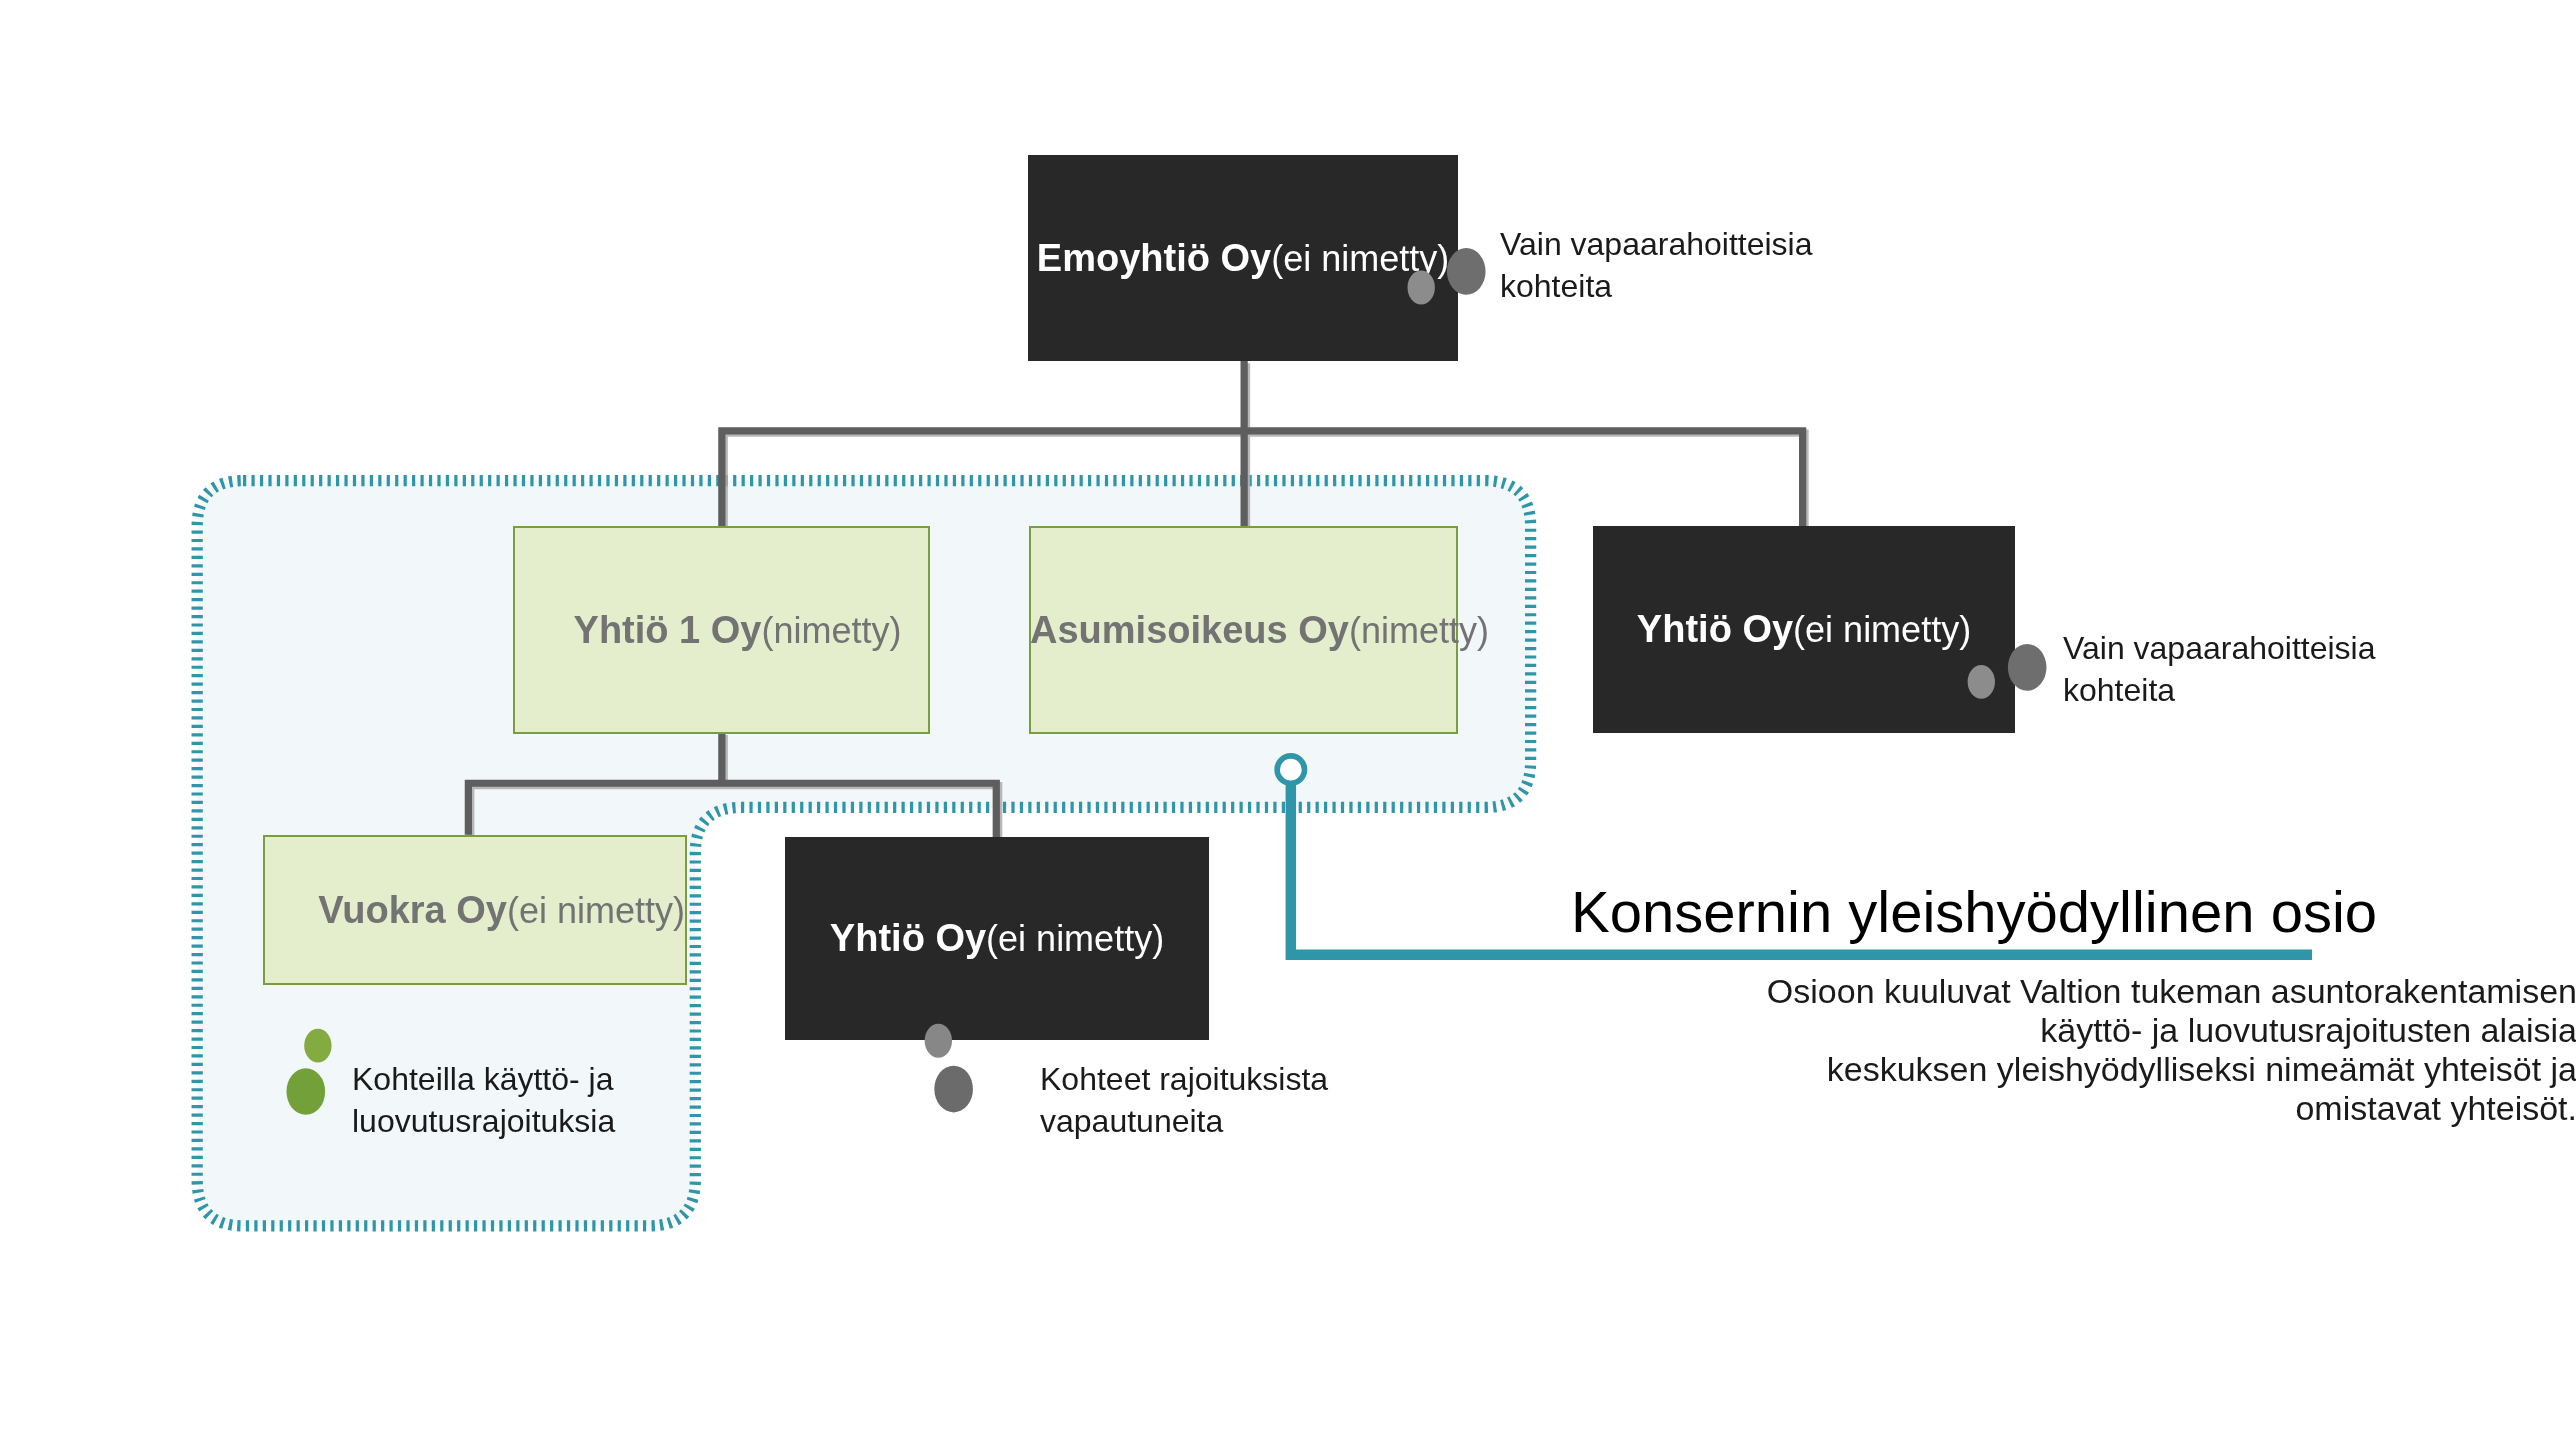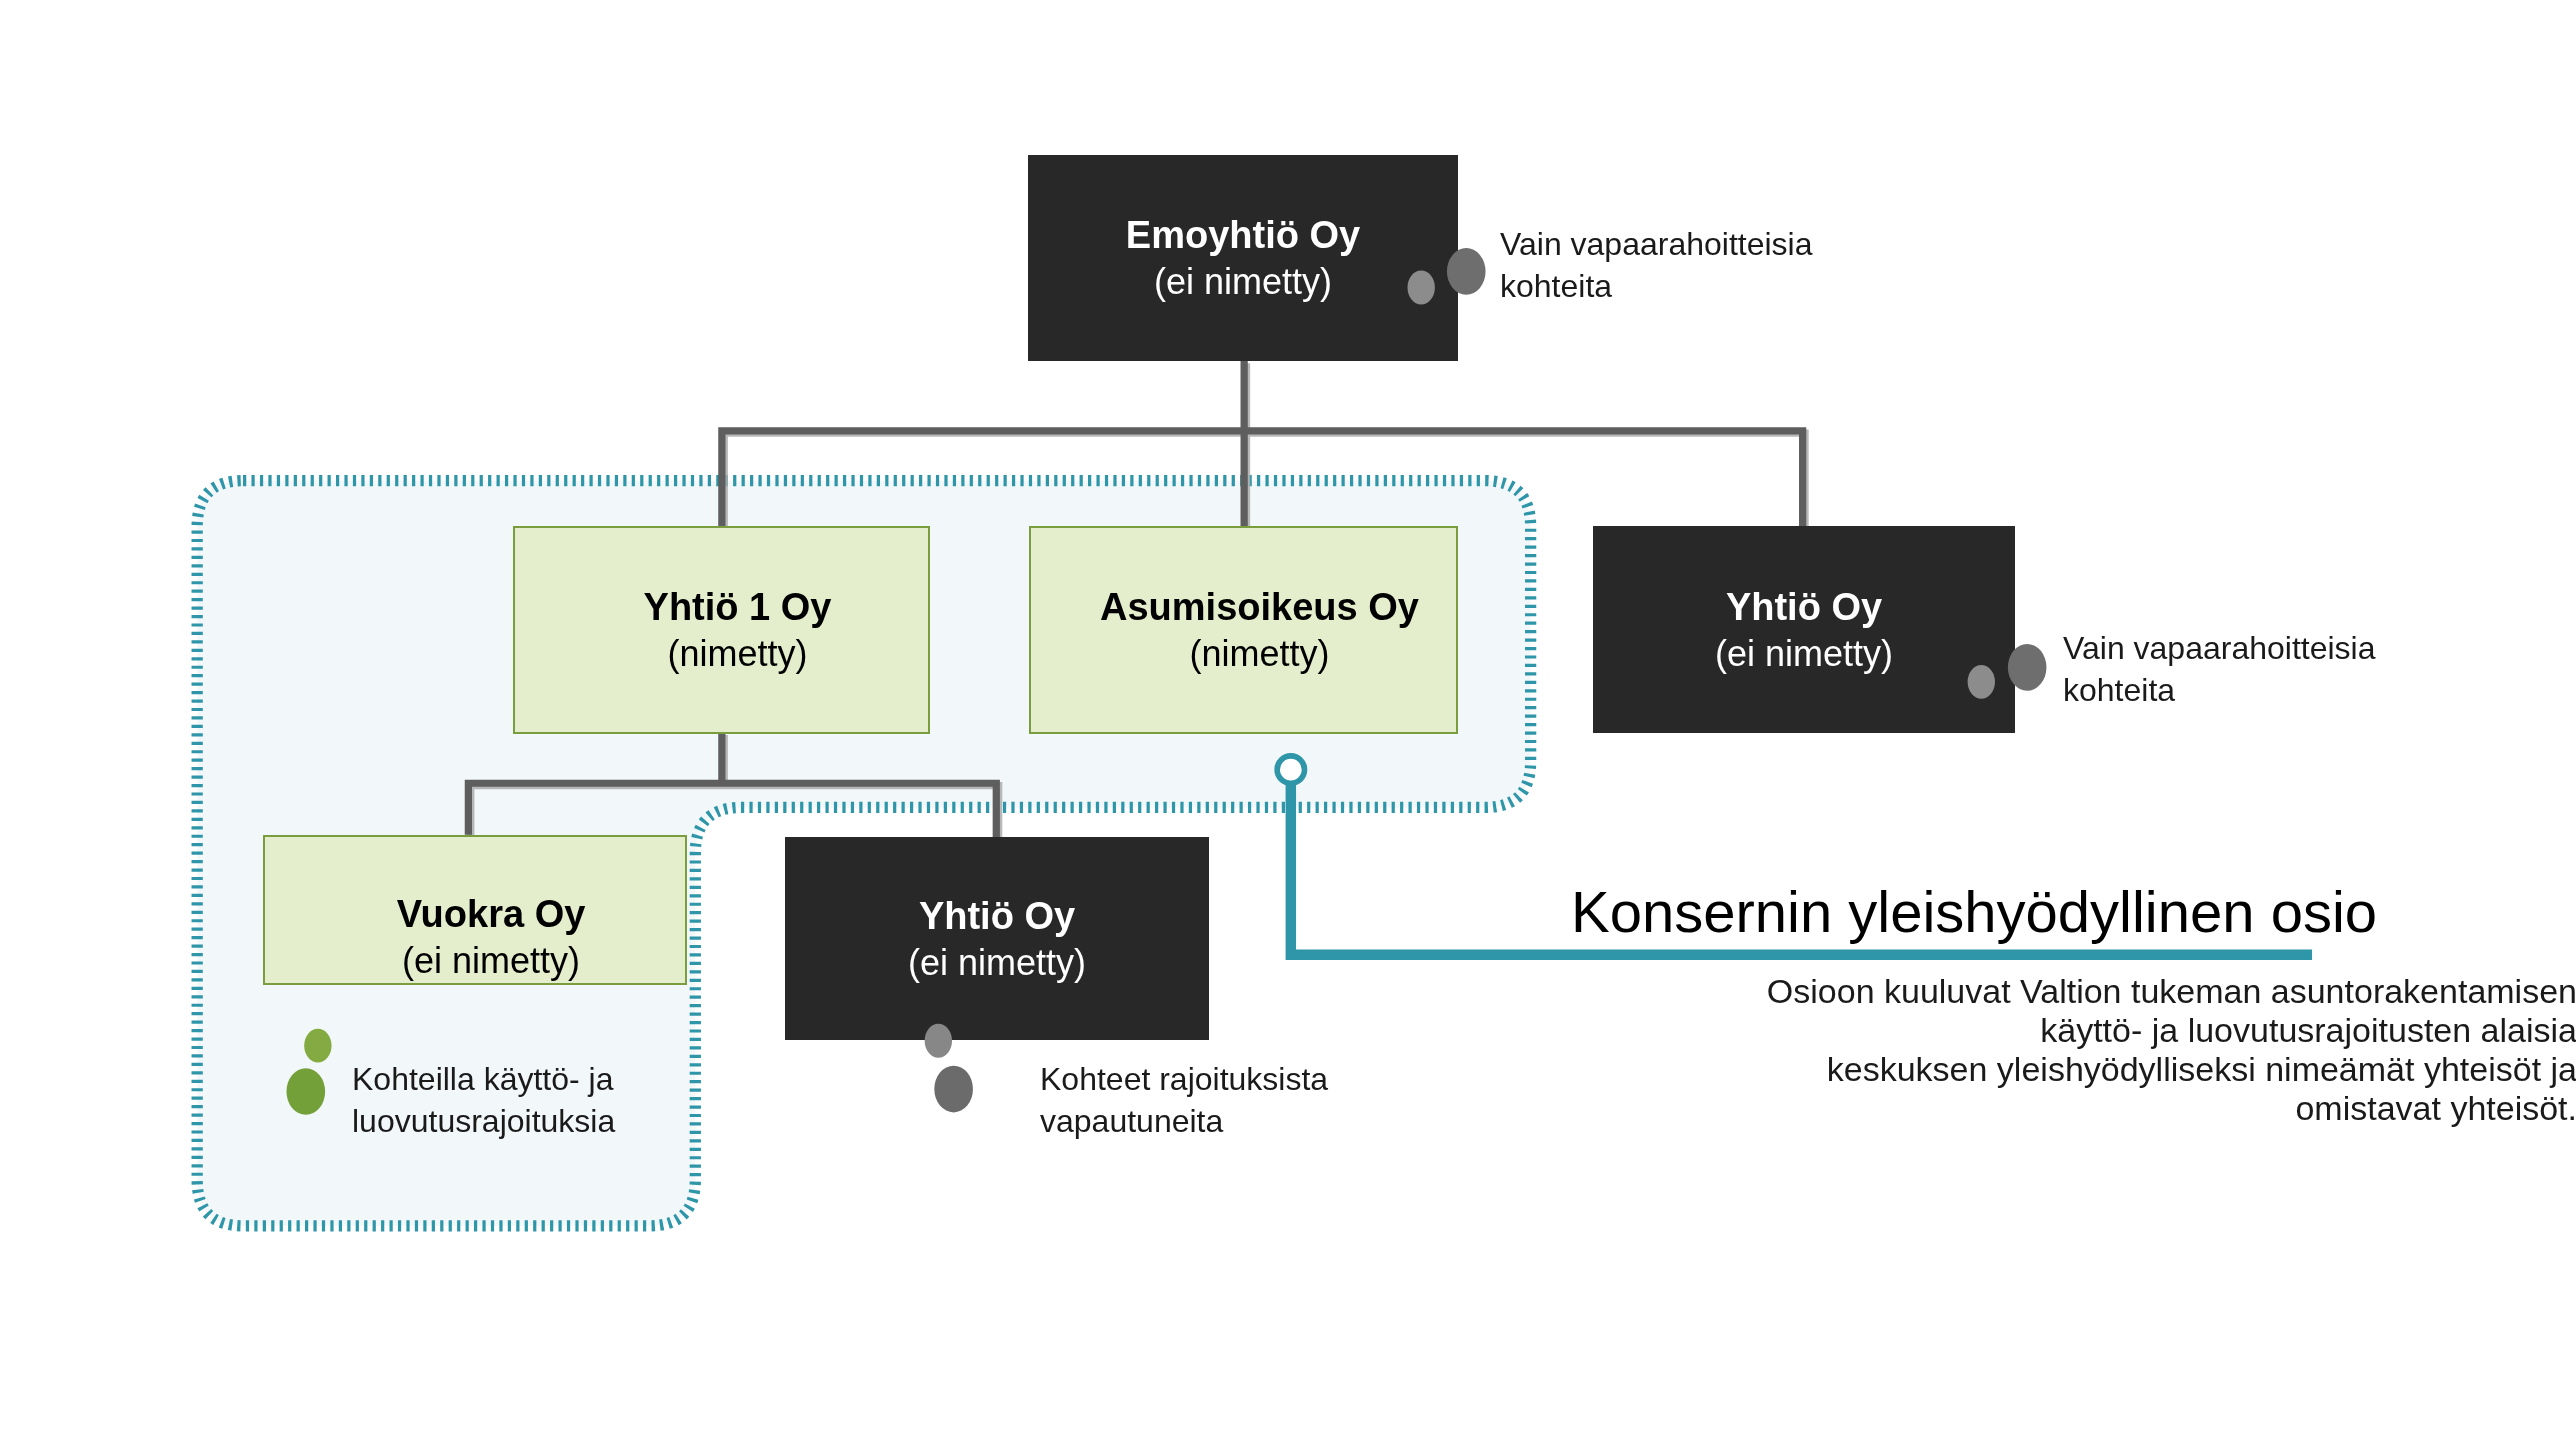"Emoyhtiö Oy" .box { flex-direction: column -> none }
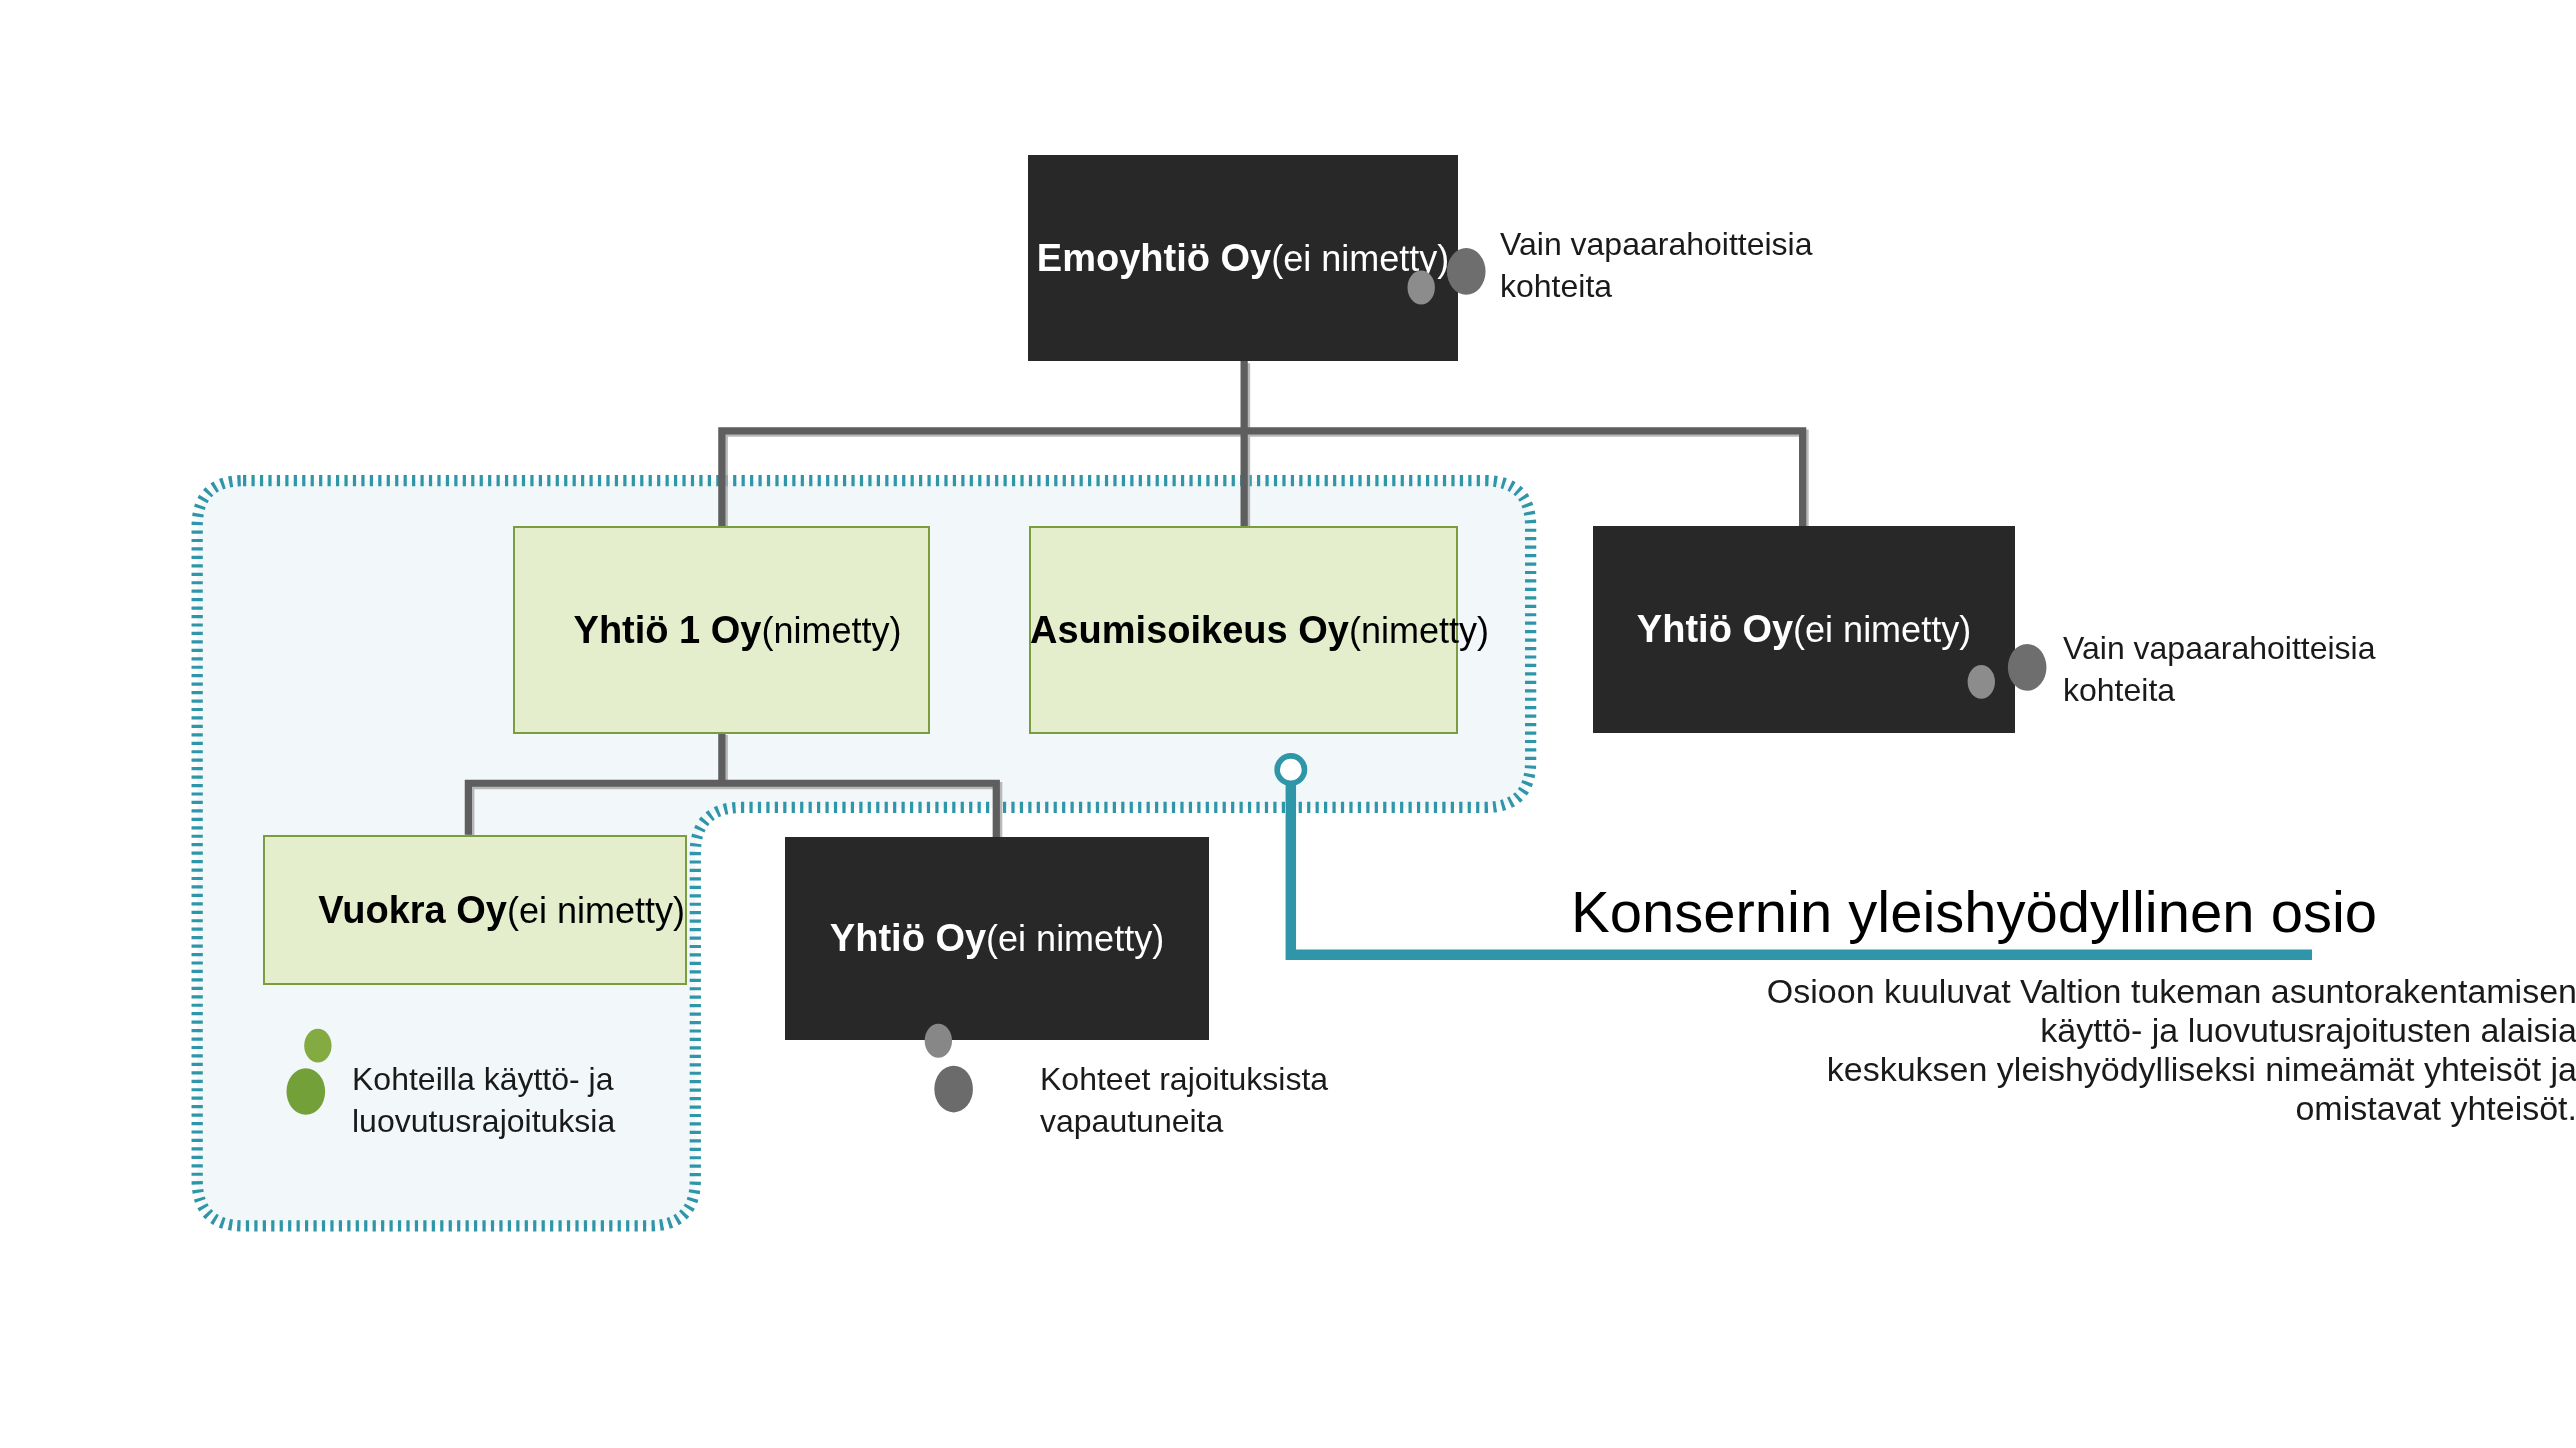"Yhtiö 1 Oy" .box-green { color: #000000 -> #737373 }
